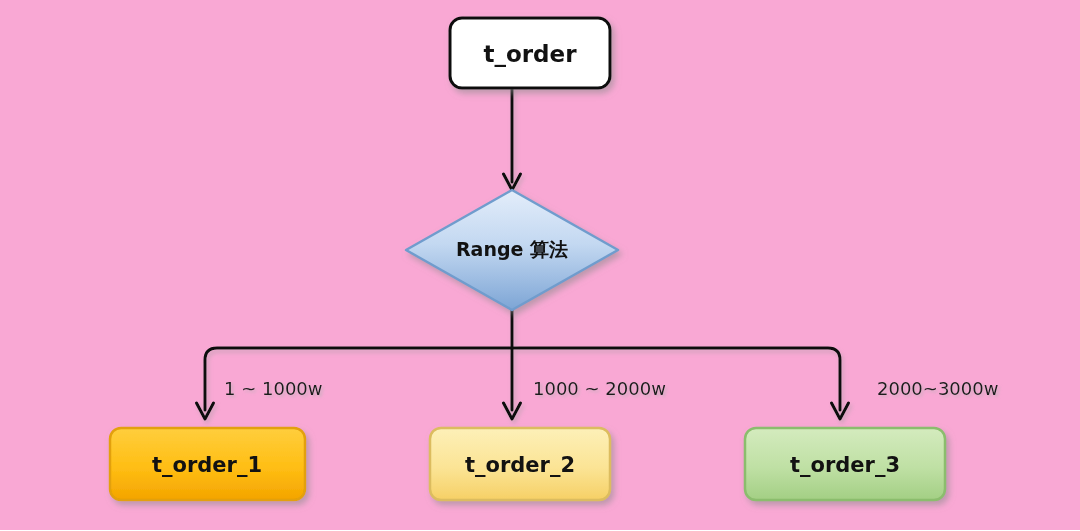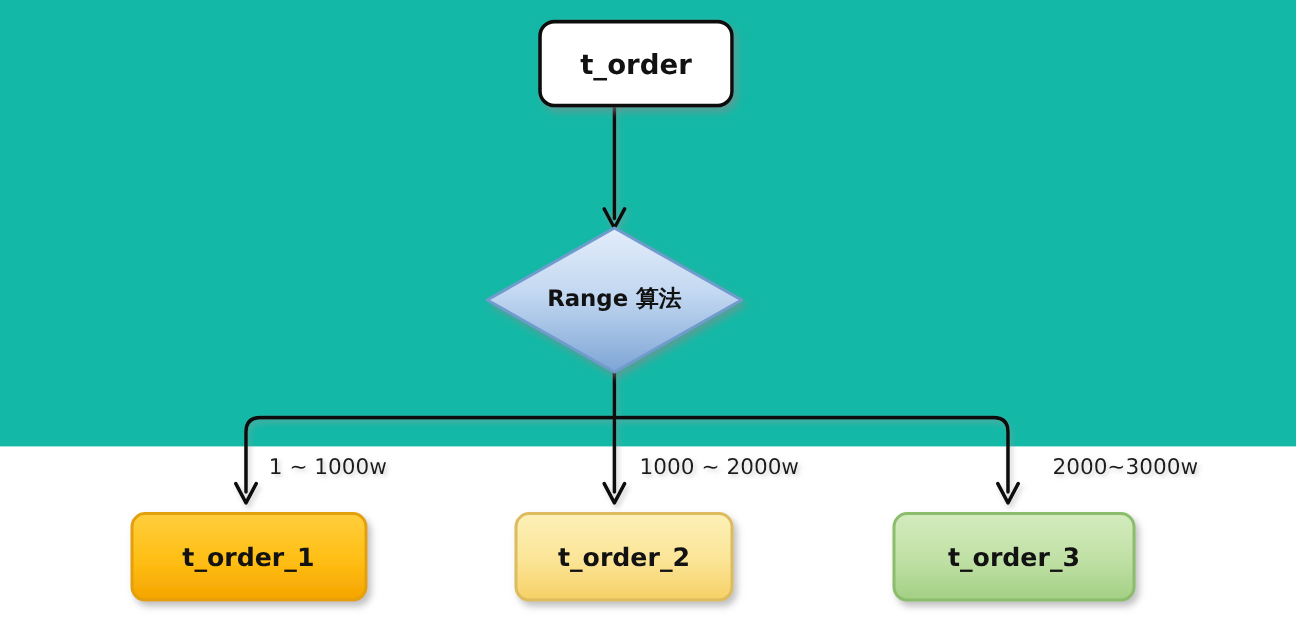"t_order" #diagram-root { background: #14b8a6 -> #f9a8d4; height: 372px -> 530px }
